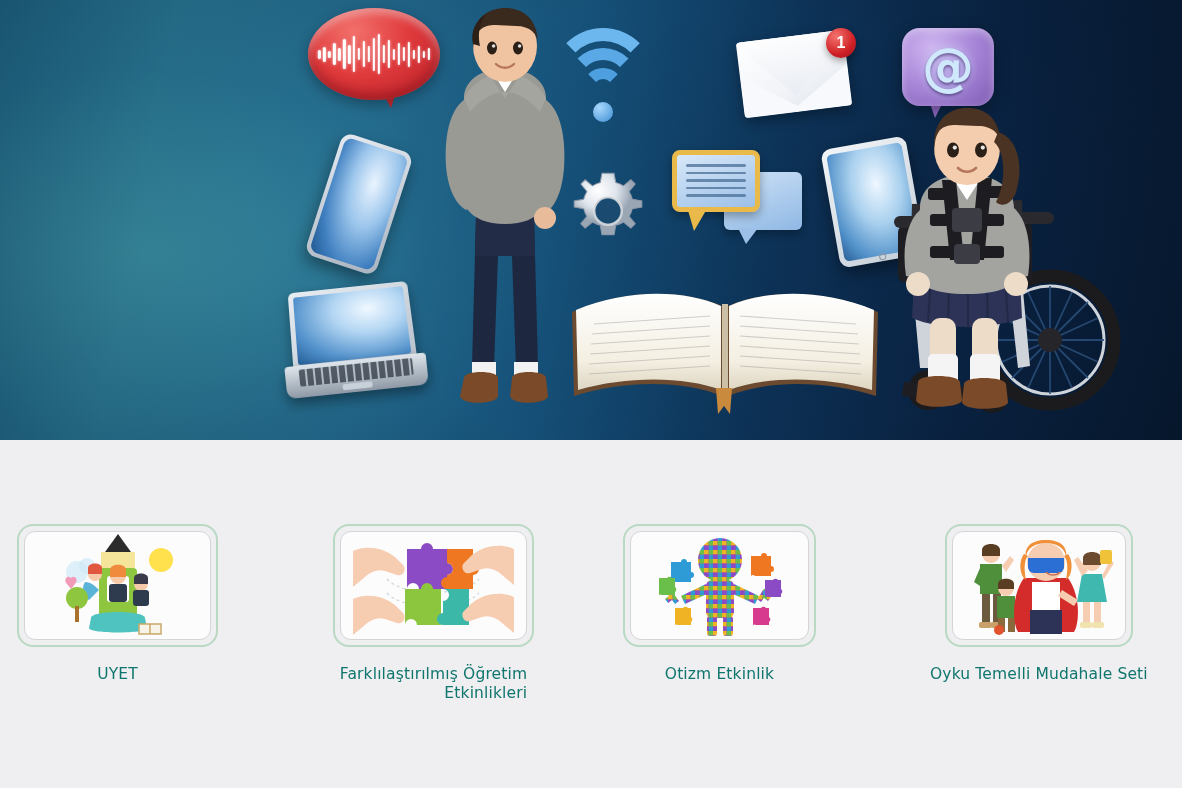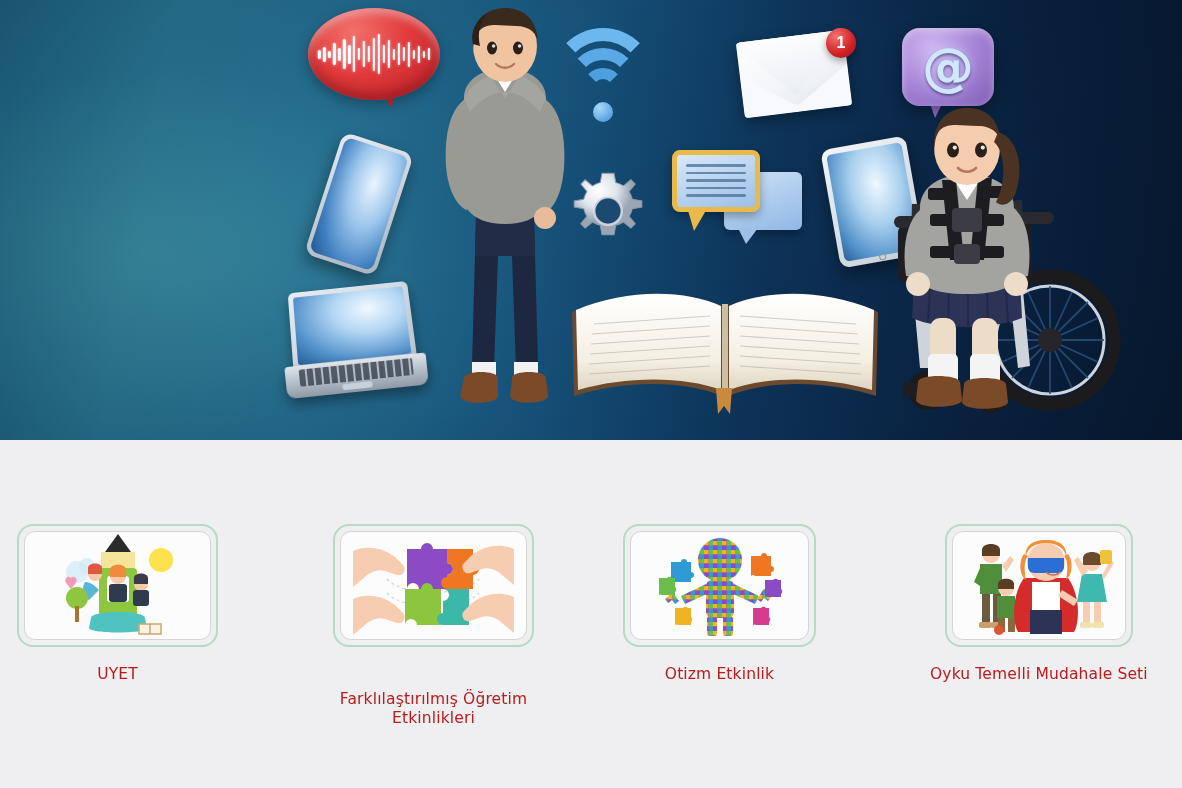"UYET" .card-label { color: #b91c1c -> #0f766e; text-align: center -> right }
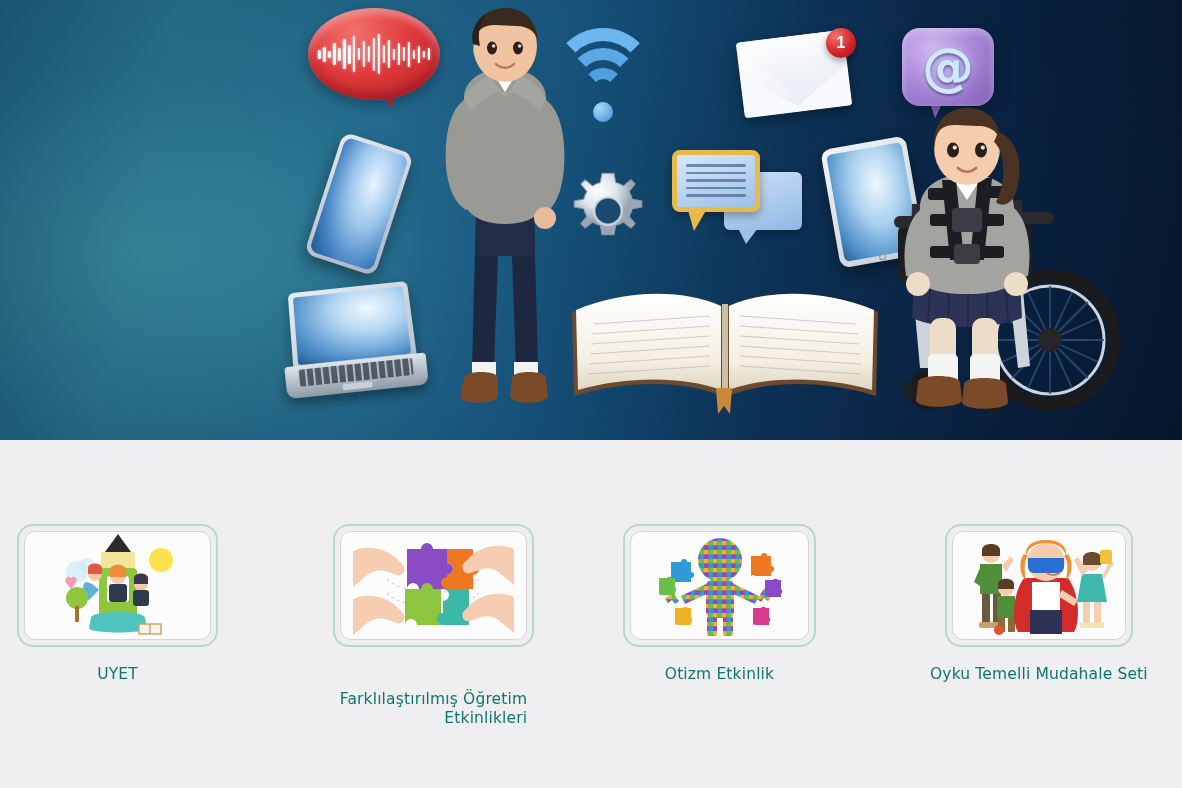"Farklılaştırılmış Öğretim" .c2 { gap: 25px -> none }
